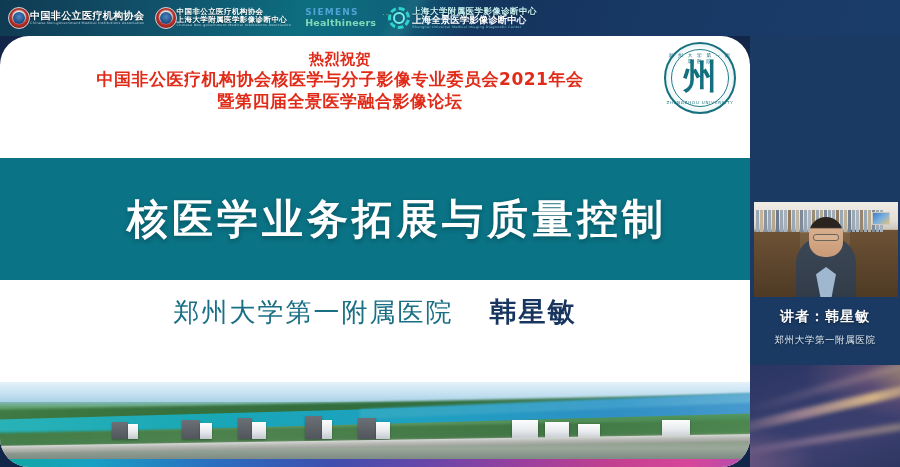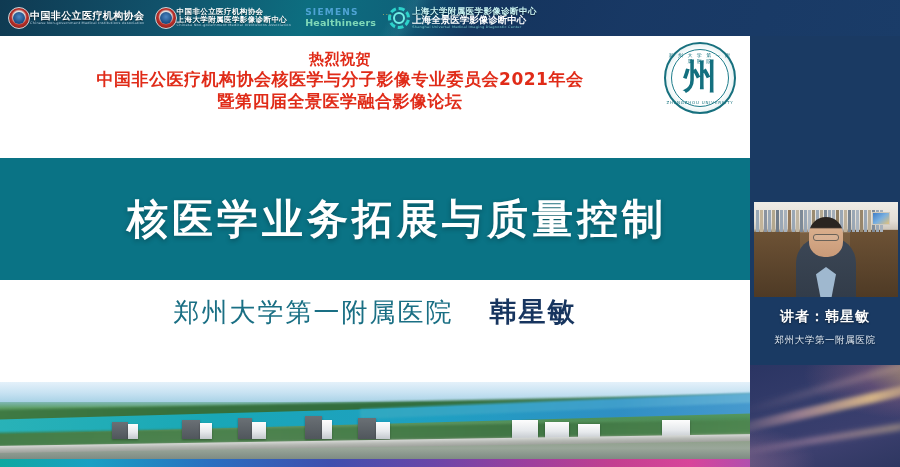"热烈祝贺" .slide { border-radius: none -> 29px }
